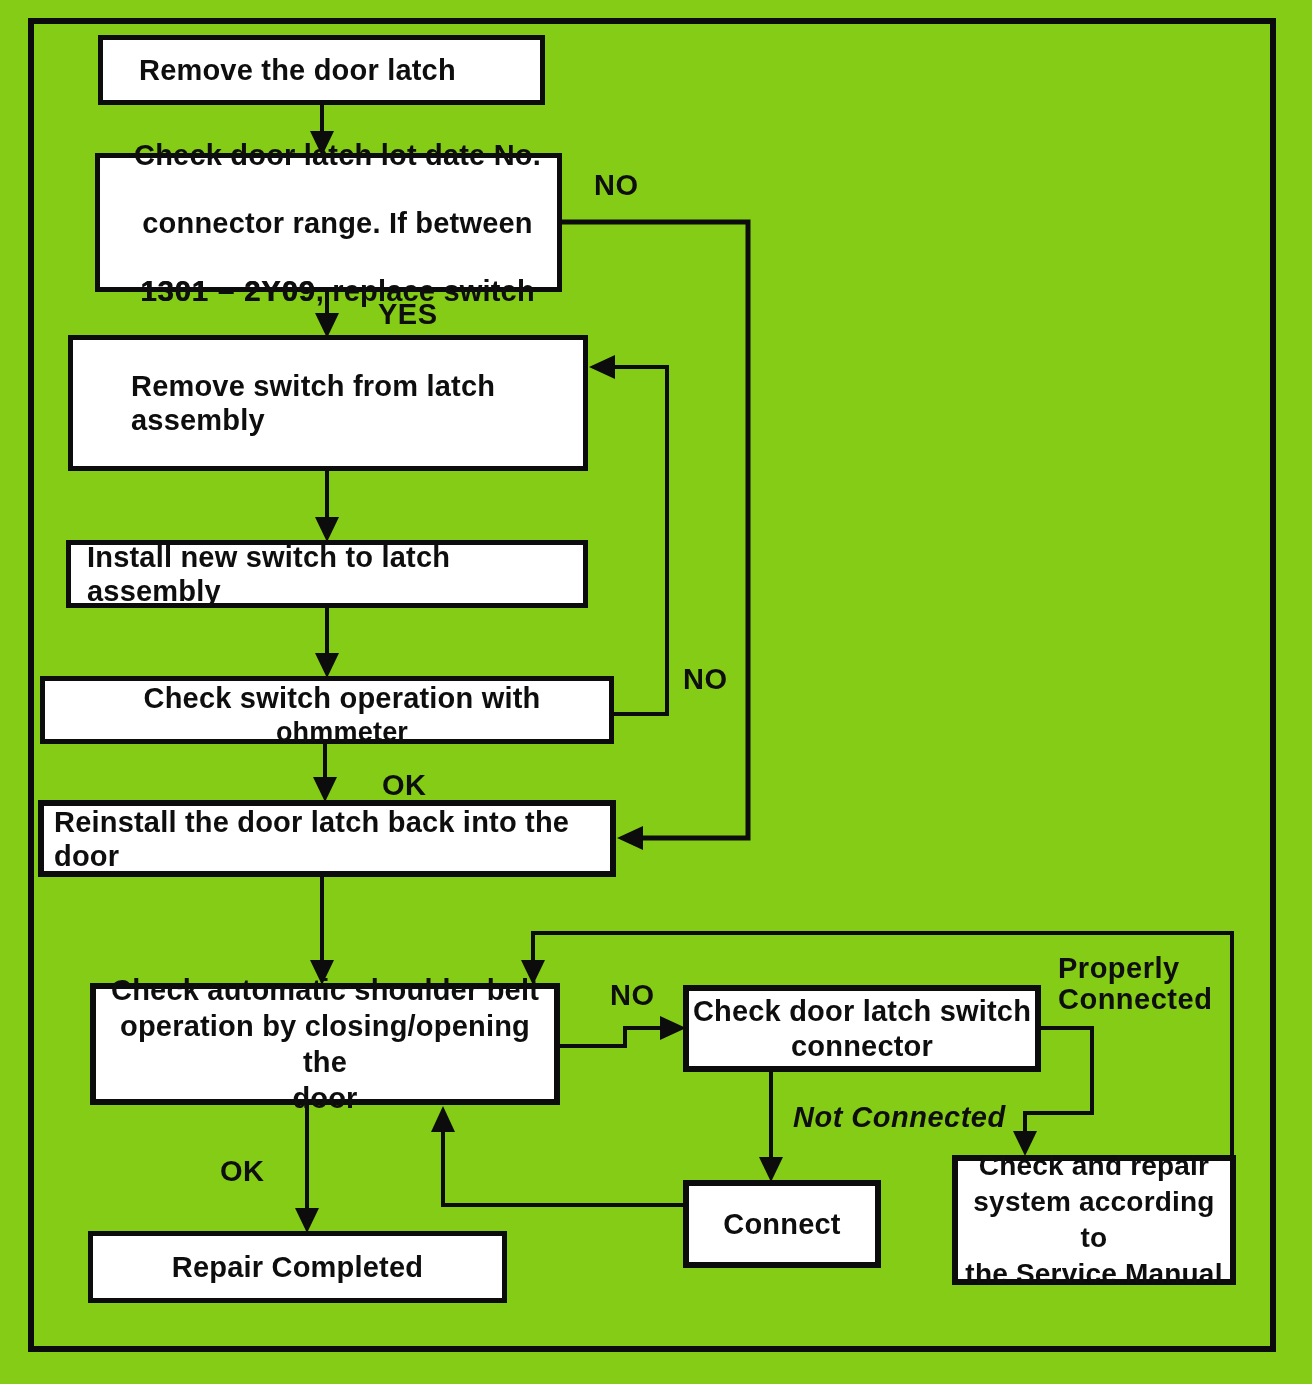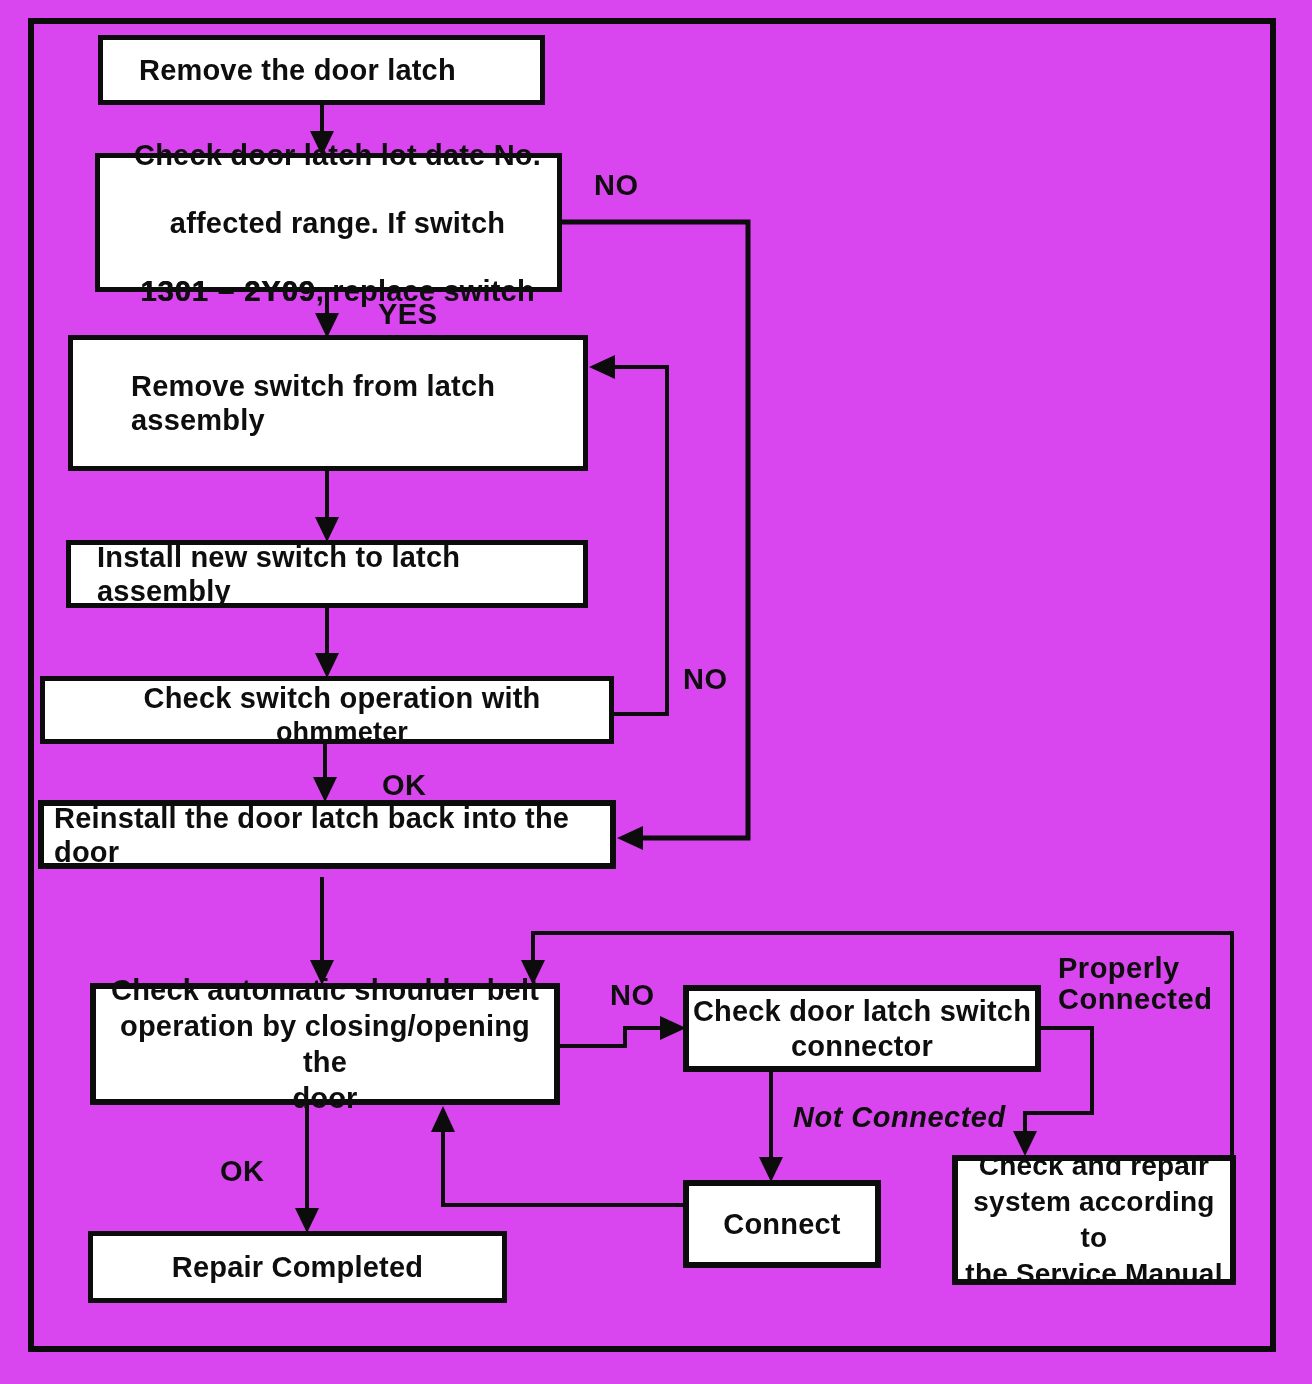"Remove the door latch" #canvas { background: #d946ef -> #84cc16 }
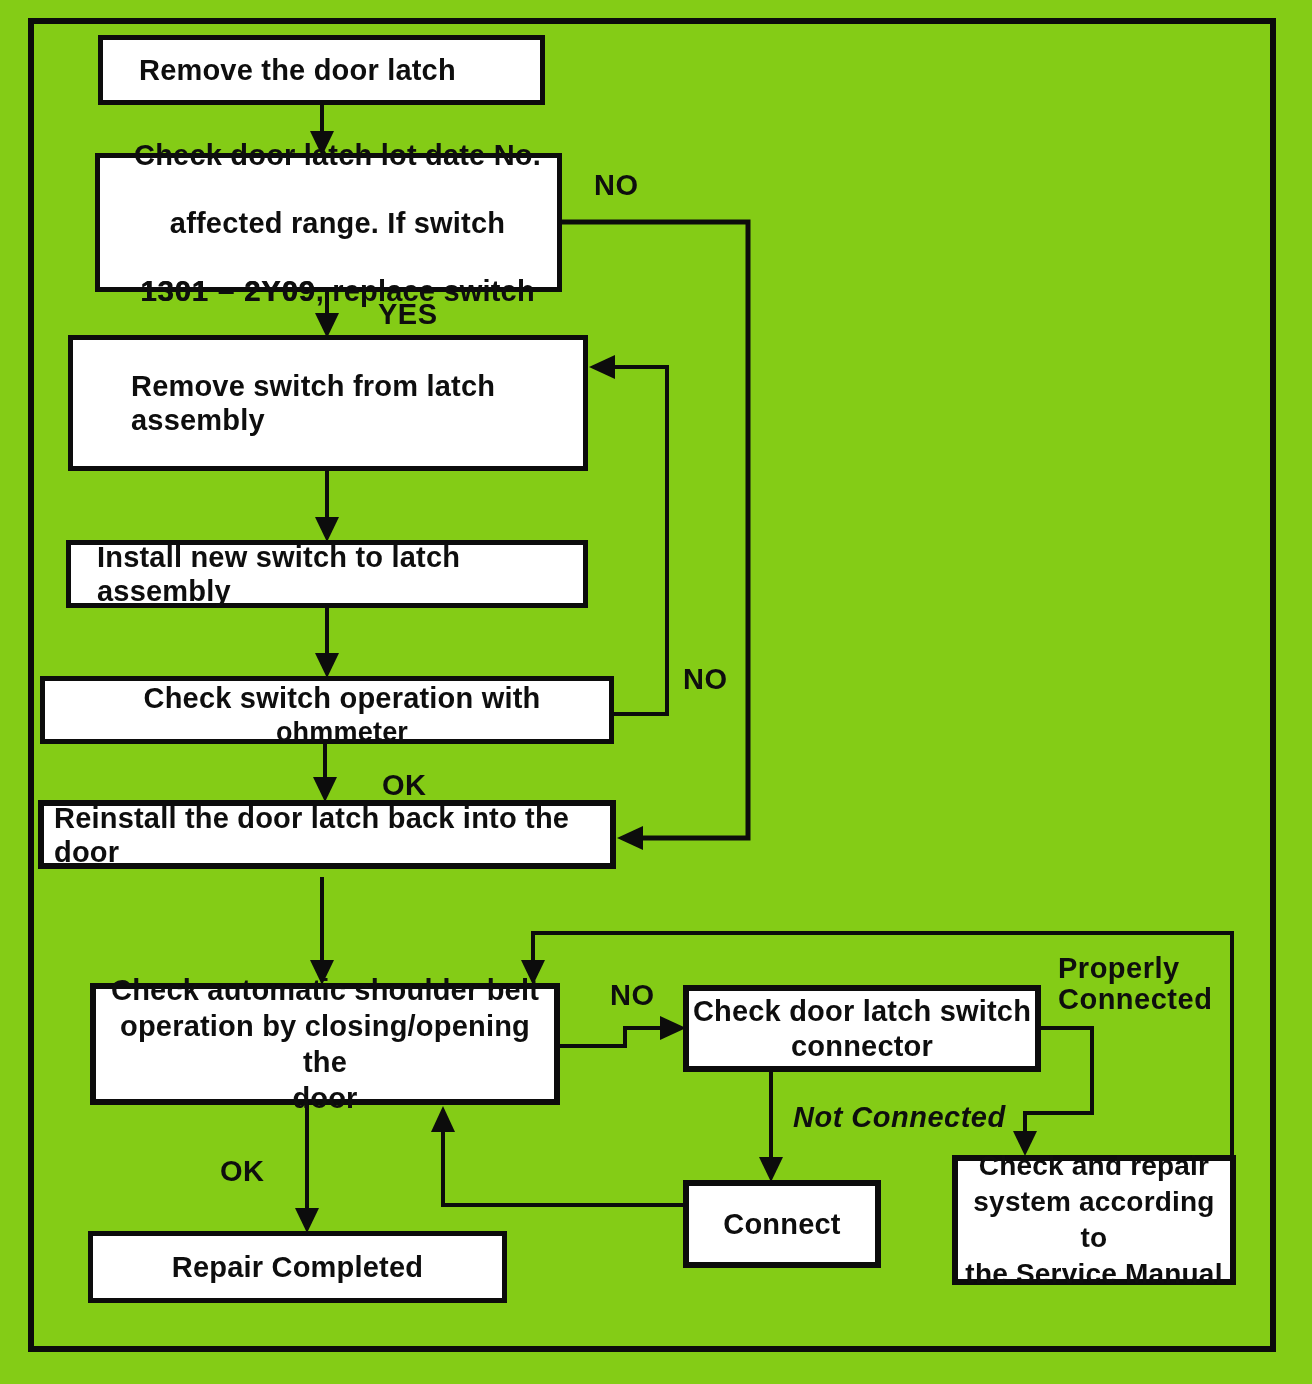"affected range. If switch" span.l2 { text: affected range. If switch -> connector range. If between }
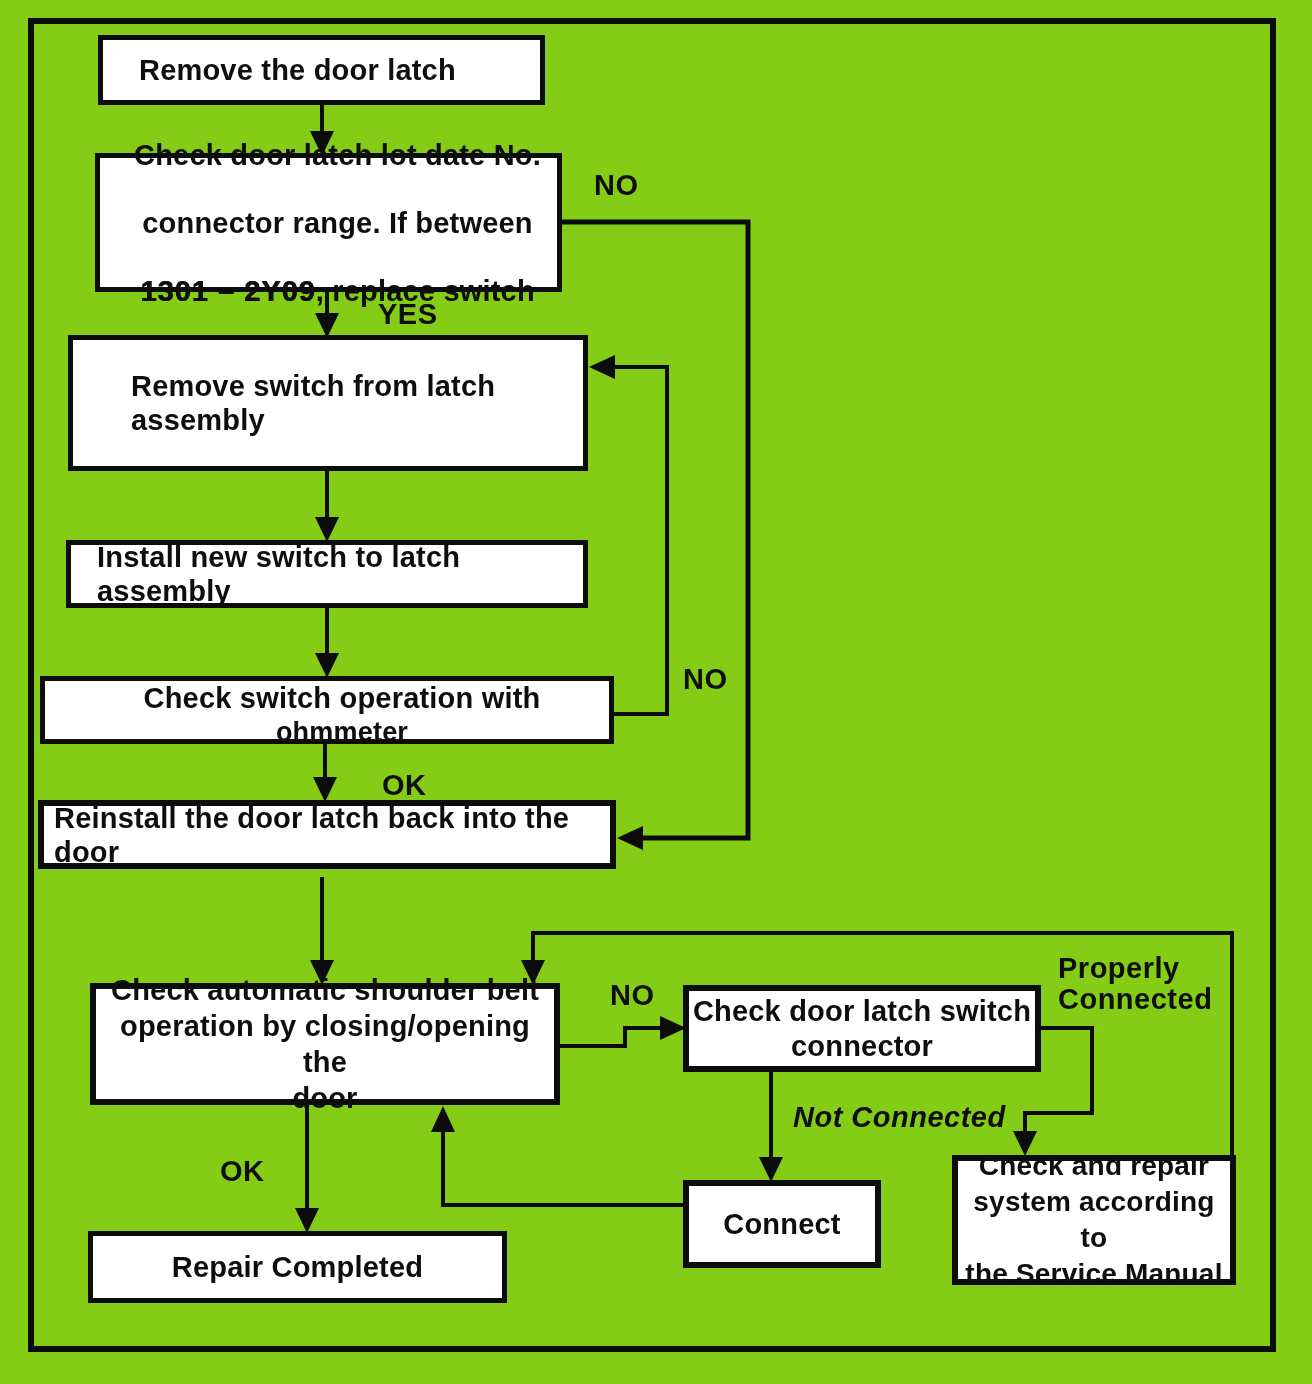"Install new switch to latch" div.box { padding-left: 26px -> 16px }
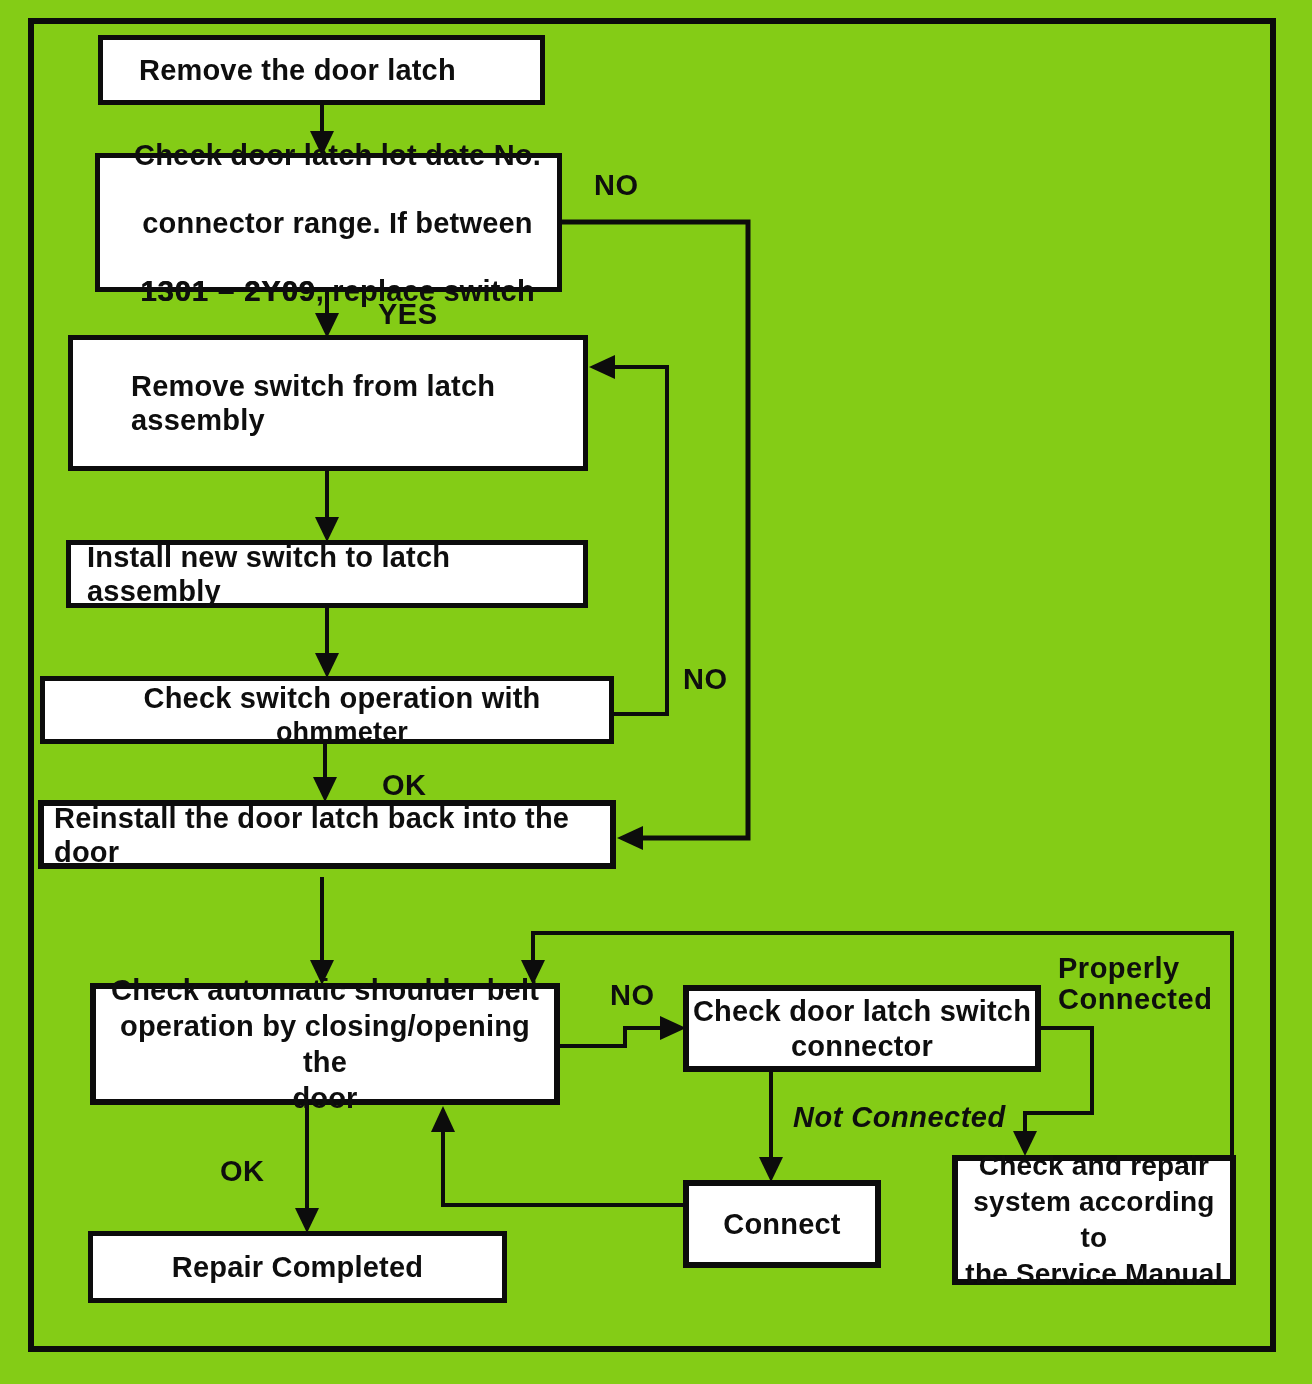"Reinstall the door latch back" div.box { height: 69px -> 77px }
